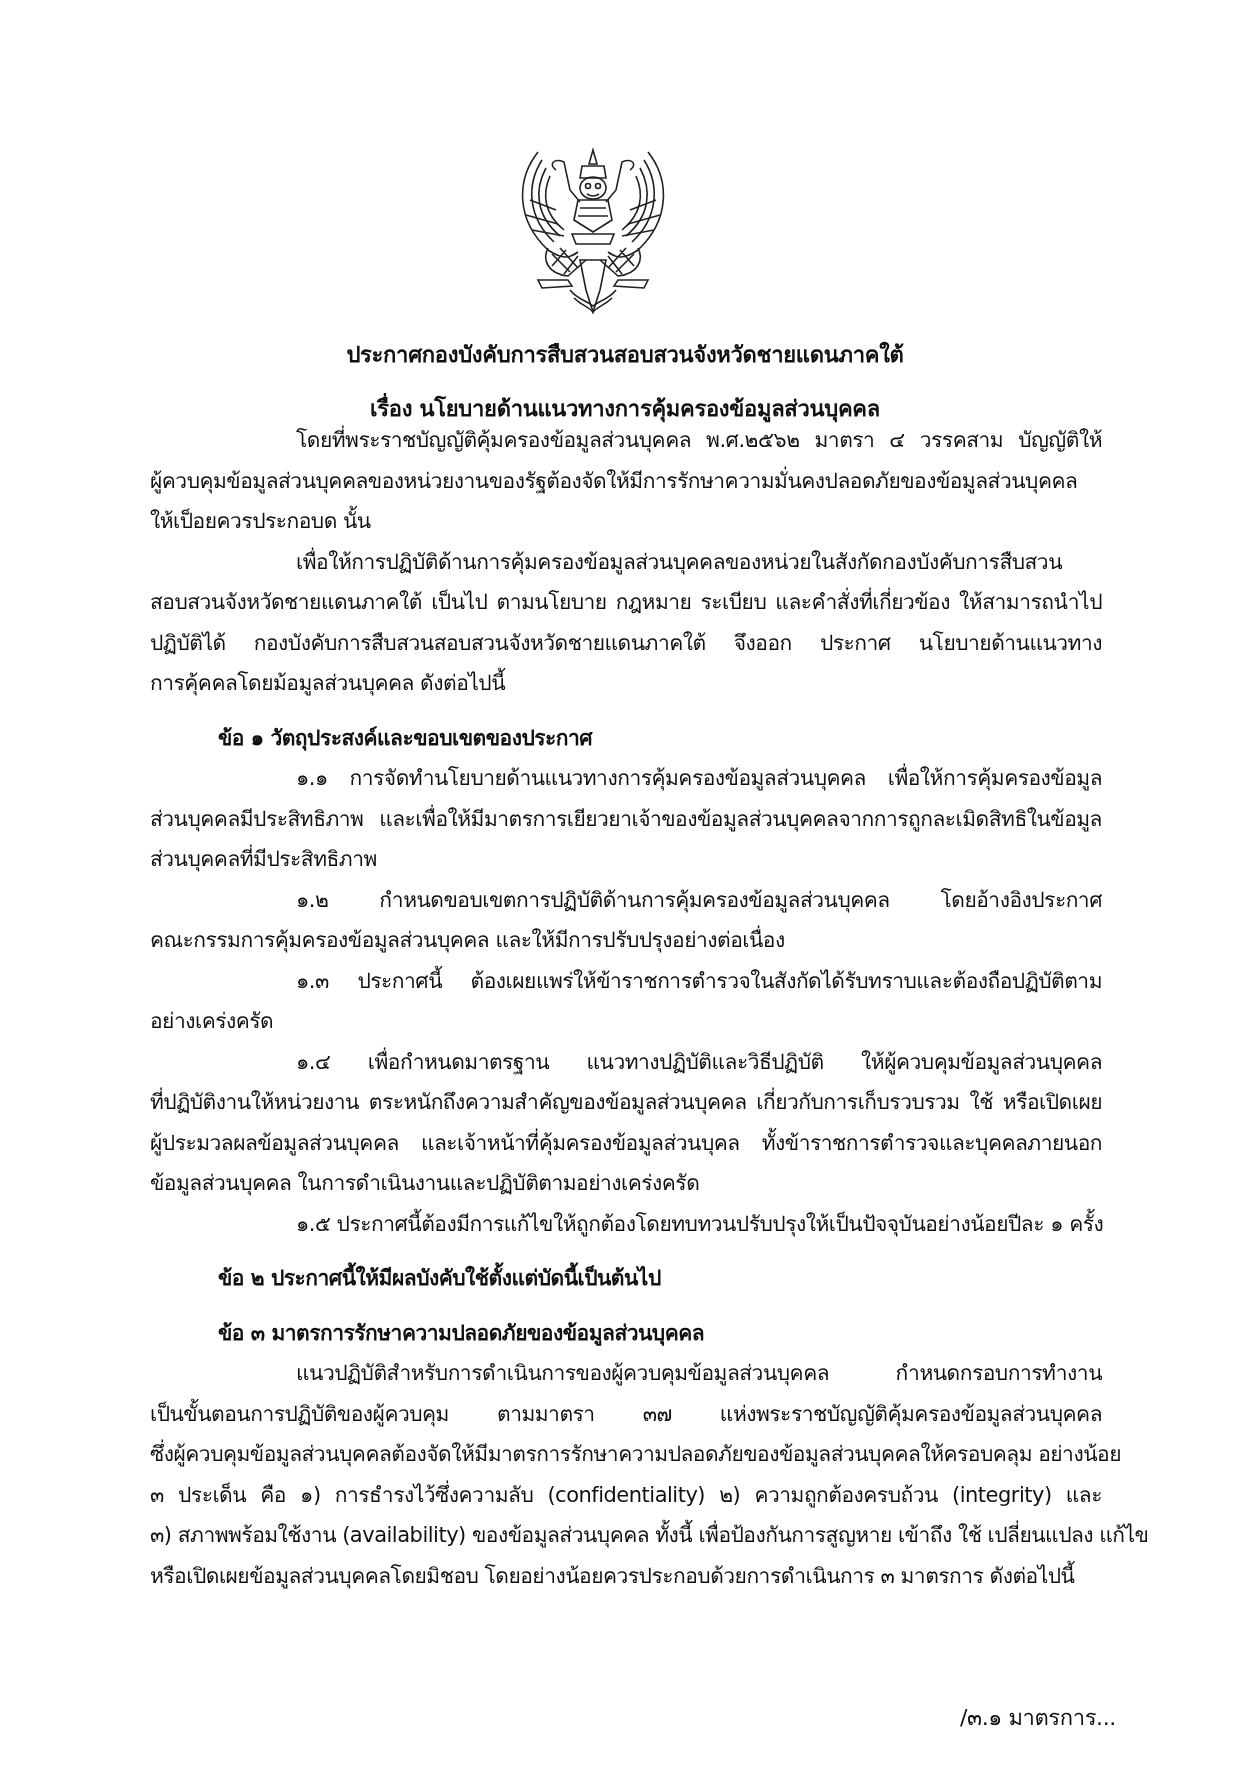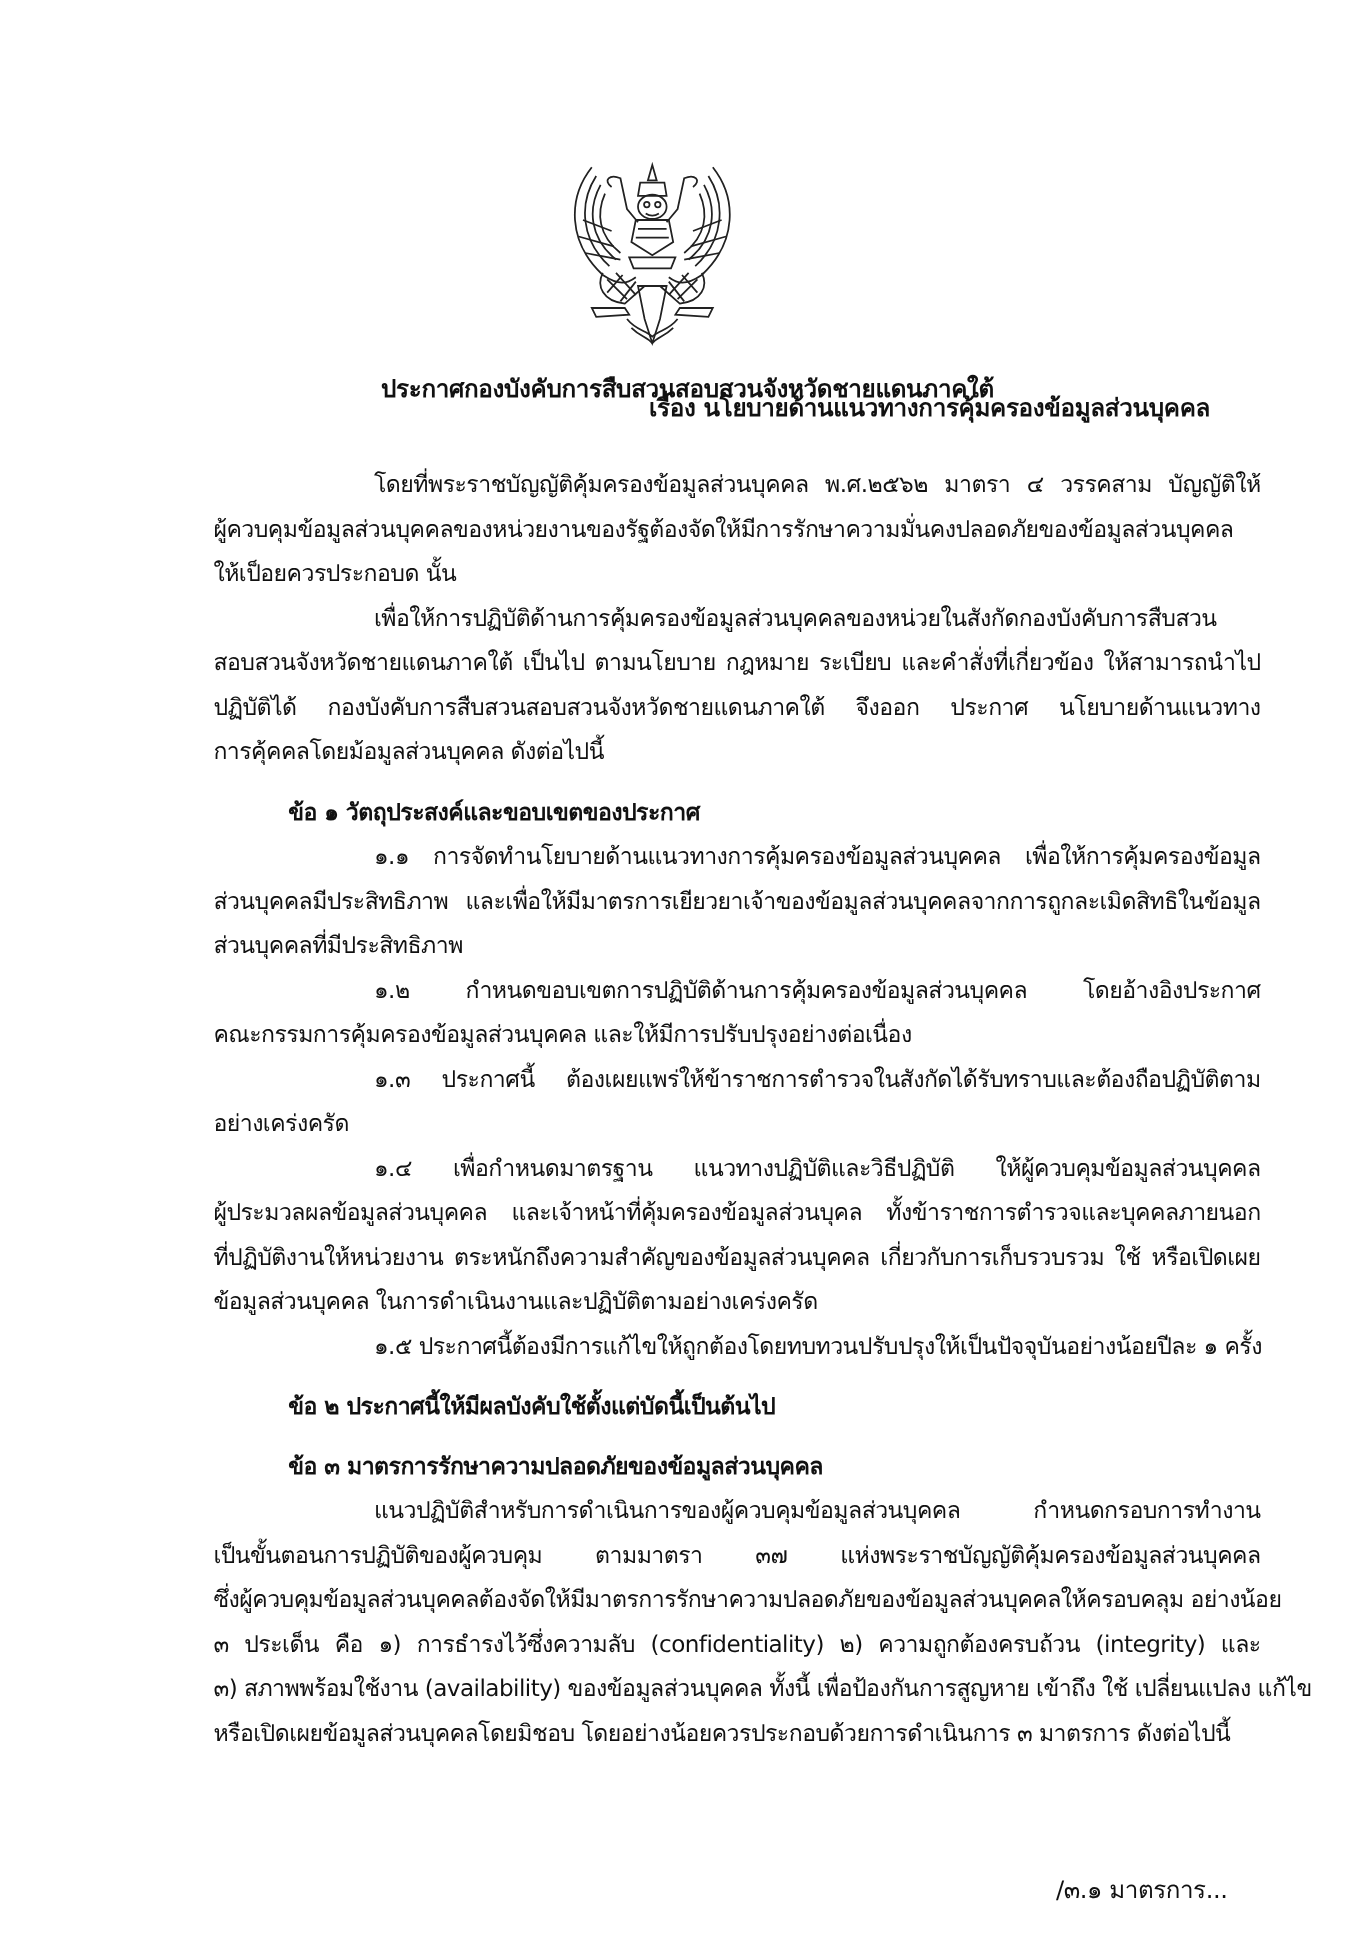"เรื่อง" .t2 { text-align: right -> none; top: 357px -> 394px }
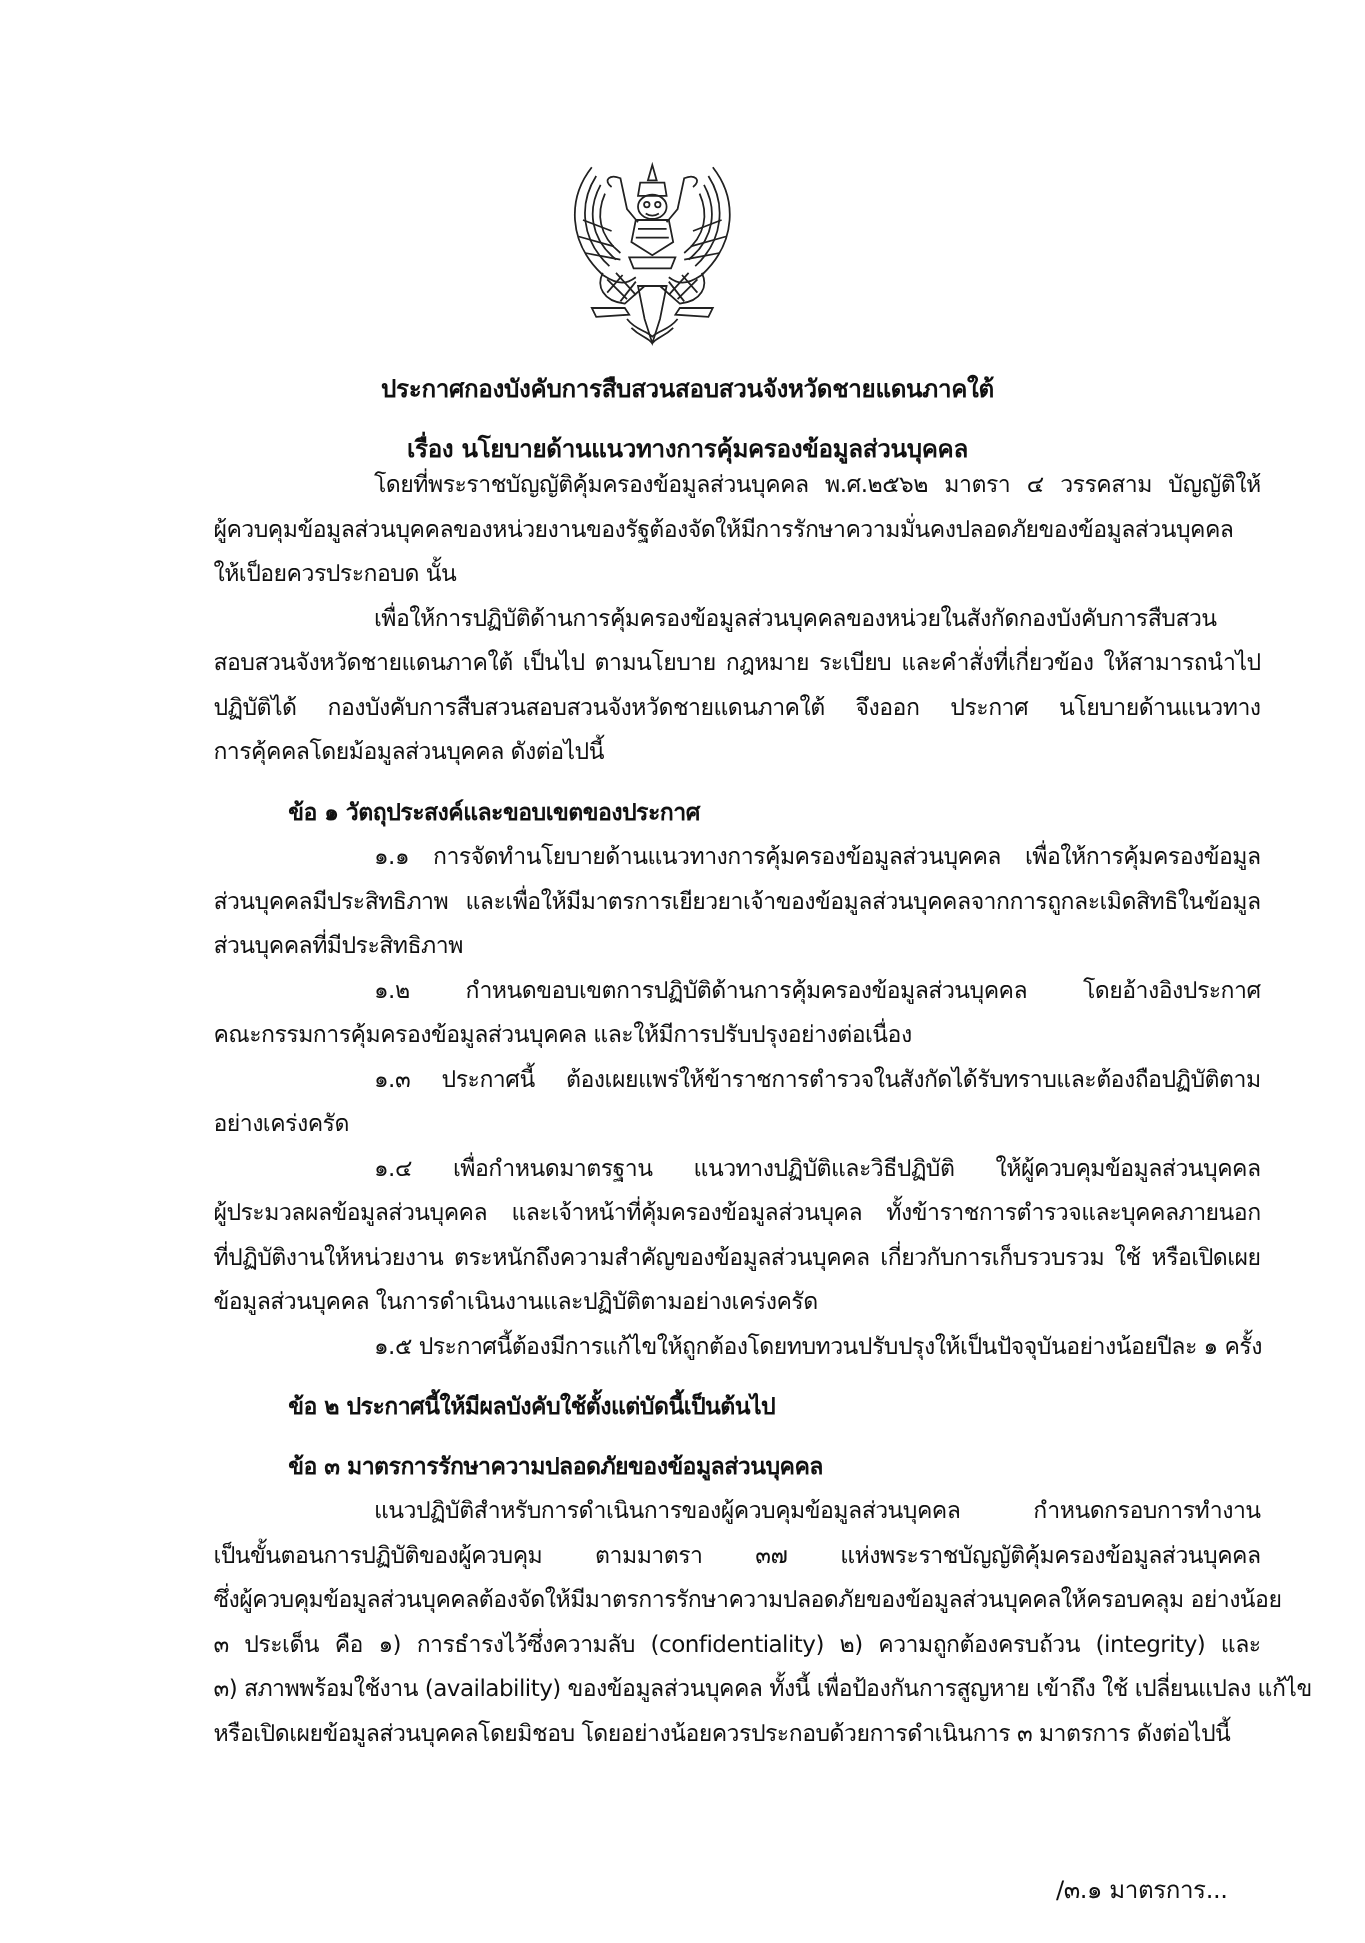"โดยที่พระราชบัญญัติคุ้มครองข้อมูลส่วนบุค" div.body { margin-left: 44px -> none }
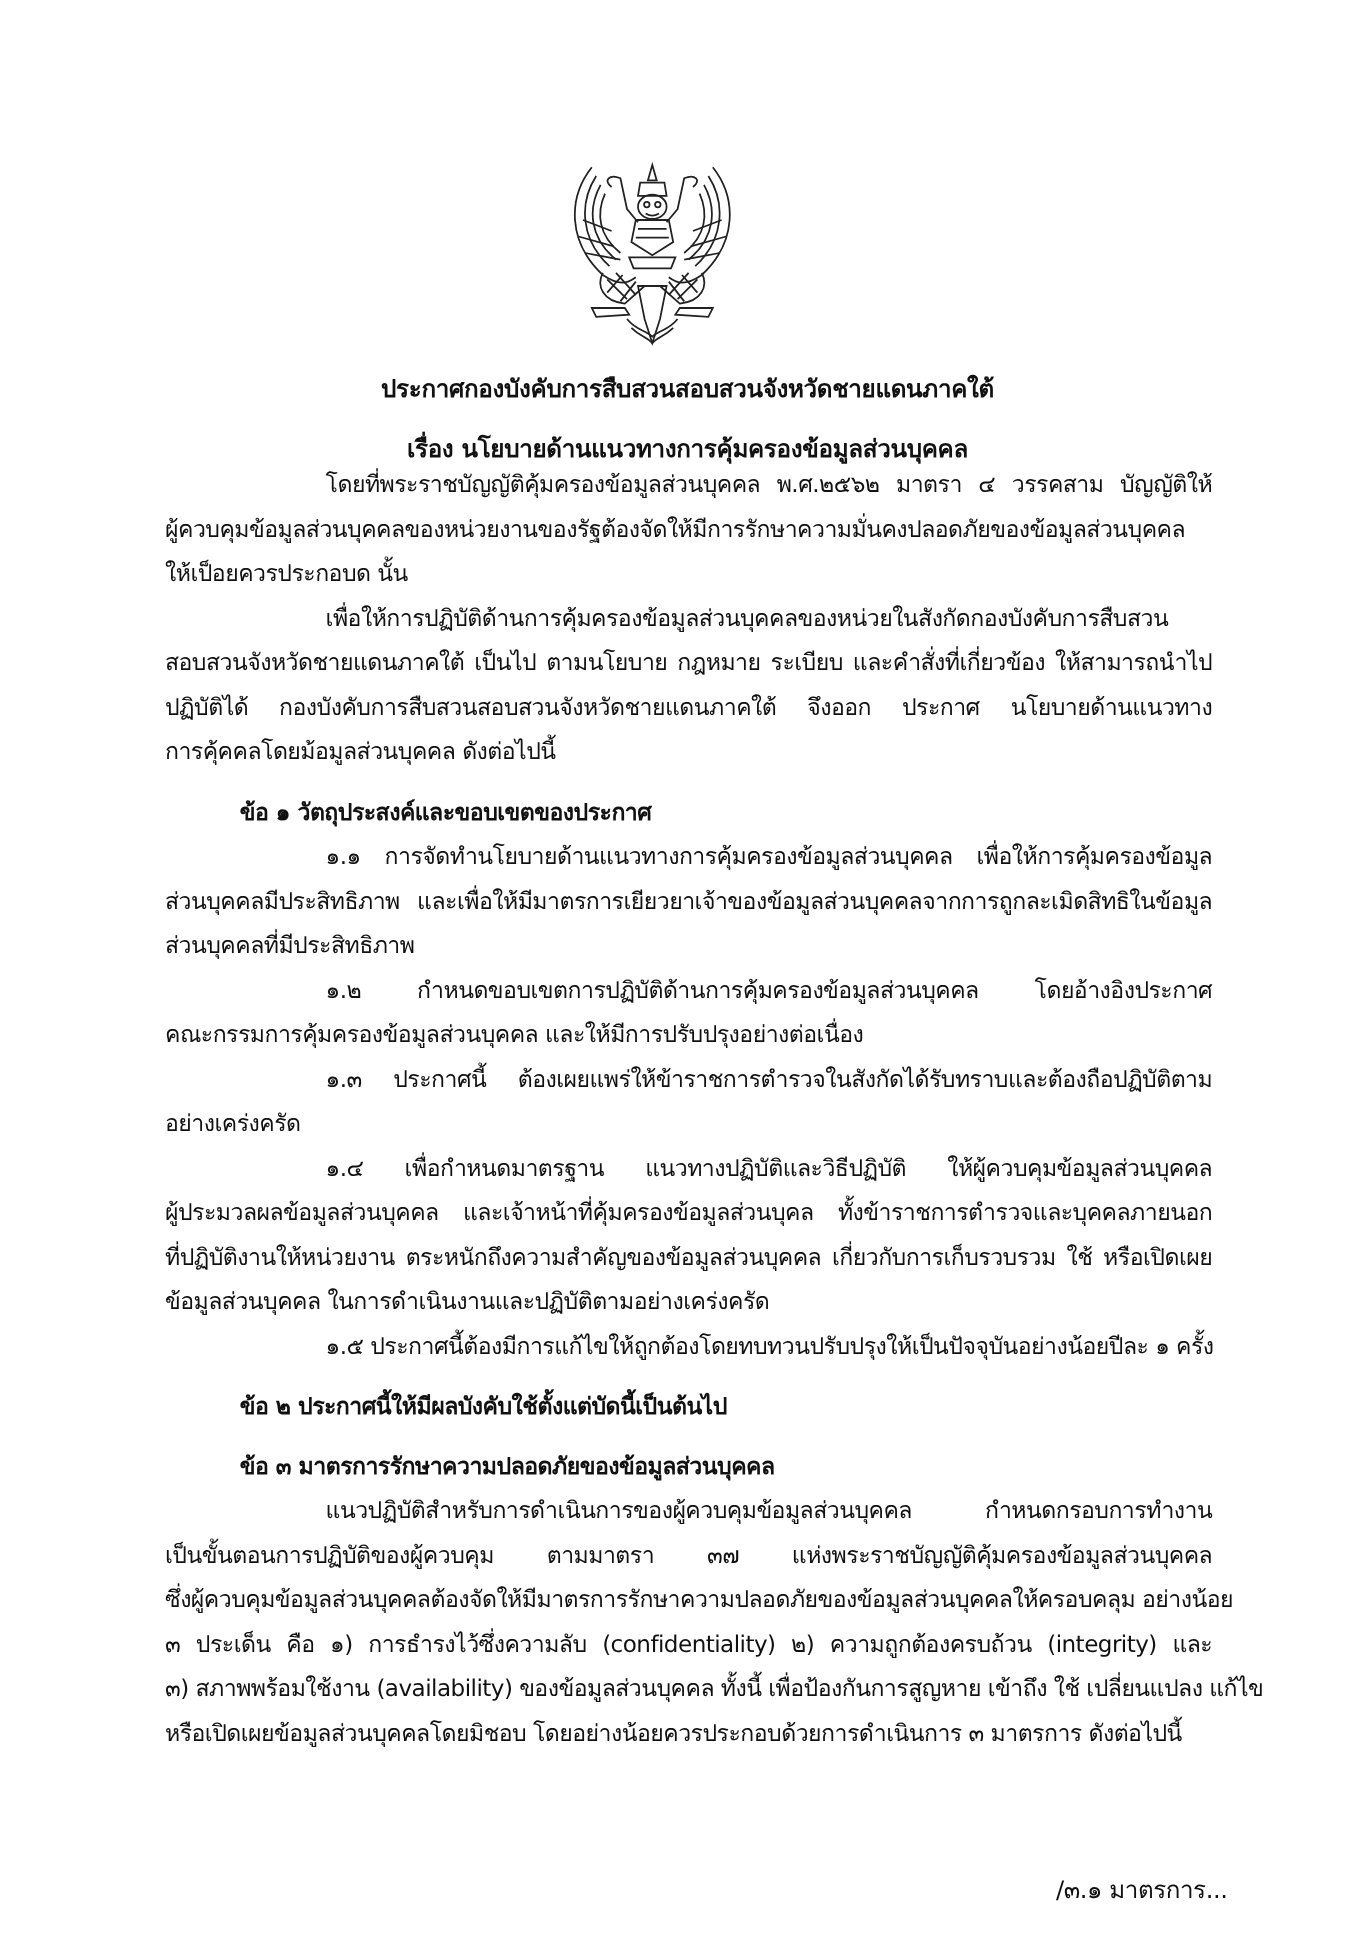"ผู้ประมวลผลข้อมูลส่วนบุคคล" span.line { order: before "ที่ปฏิบัติงานให้หน่วยงาน" -> after "ที่ปฏิบัติงานให้หน่วยงาน" }
